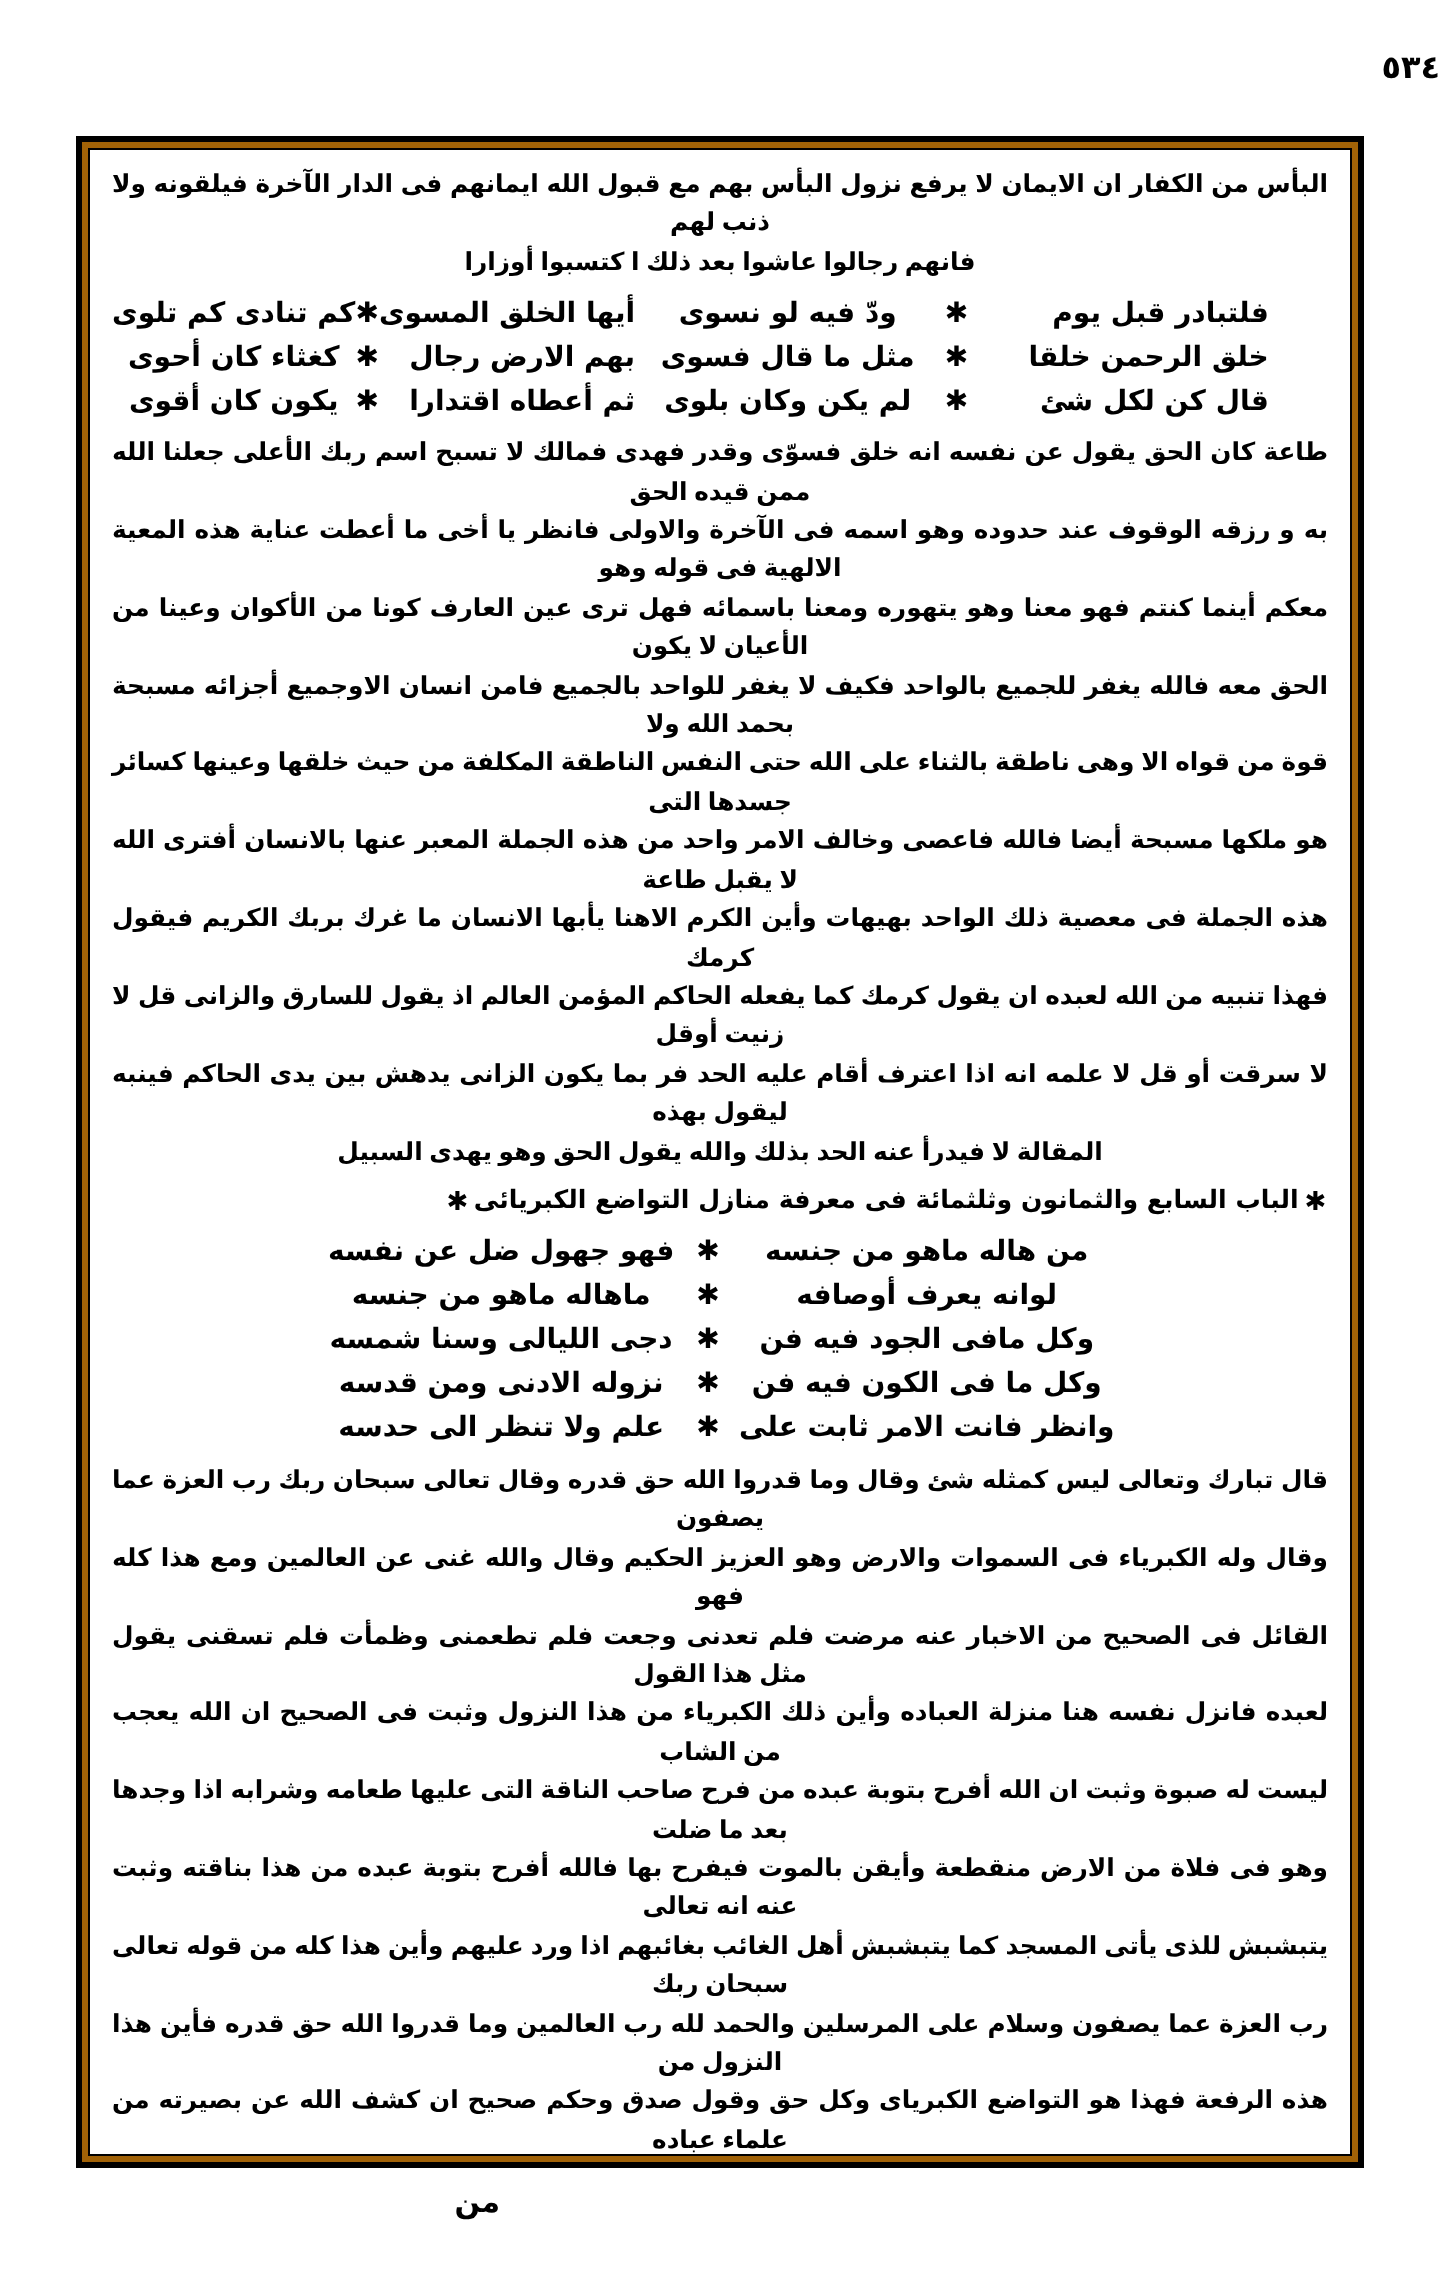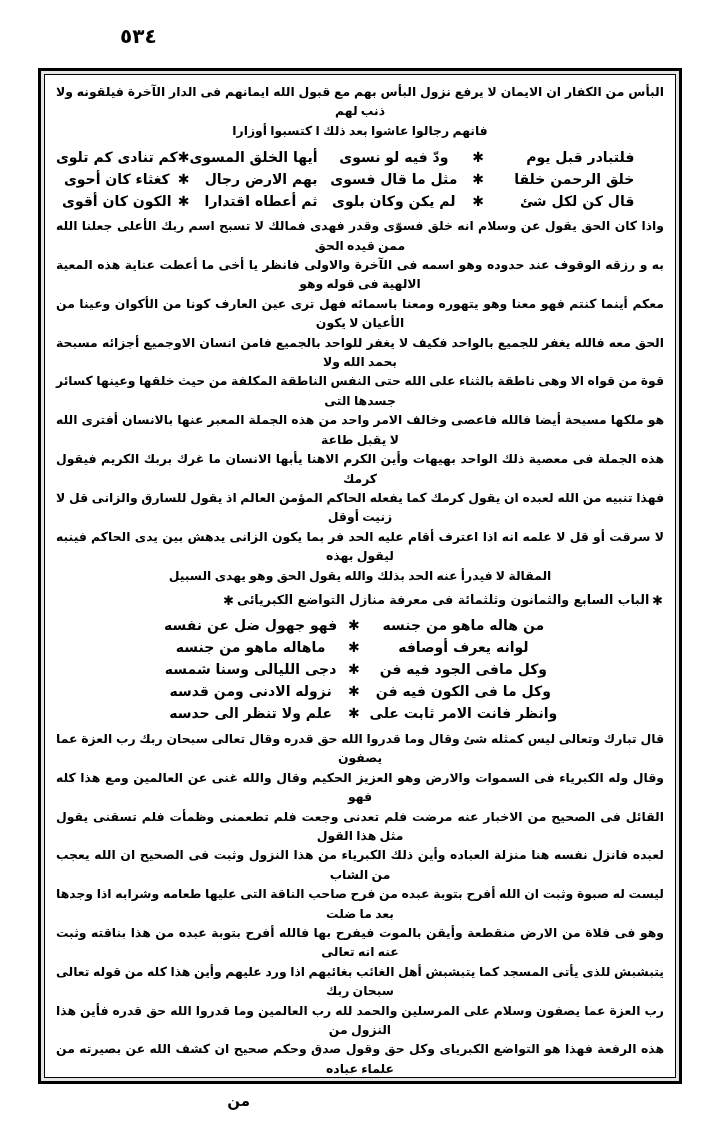"٥٣٤" .folio { font-size: 20px -> 16px; text-align: left -> right }
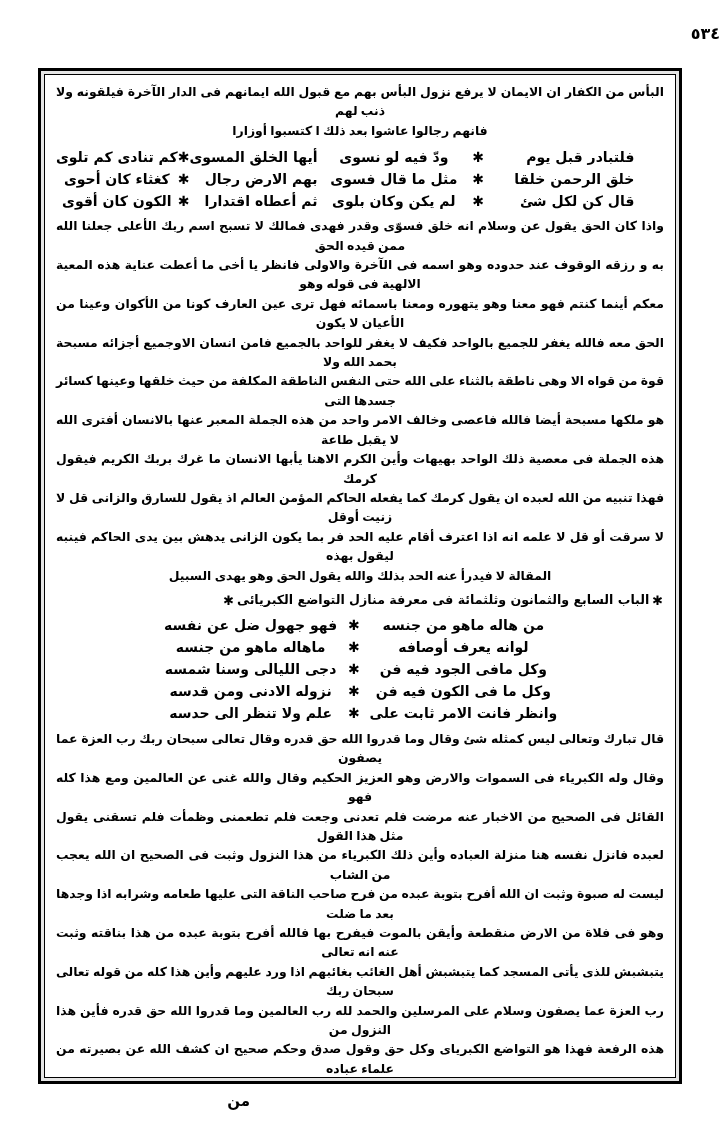"البأس من الكفار ان الايمان" .frame { background: #e5e5e5 -> #a16207 }
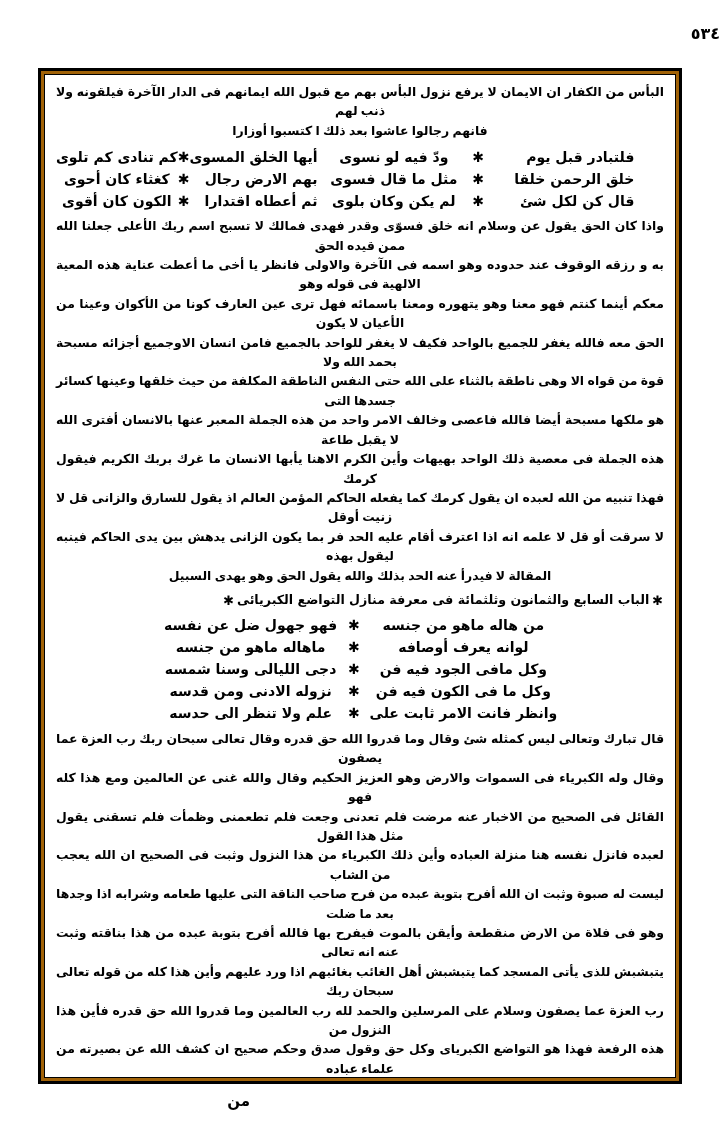"الكون كان أقوى" td.v-hemi-a { text: الكون -> يكون }
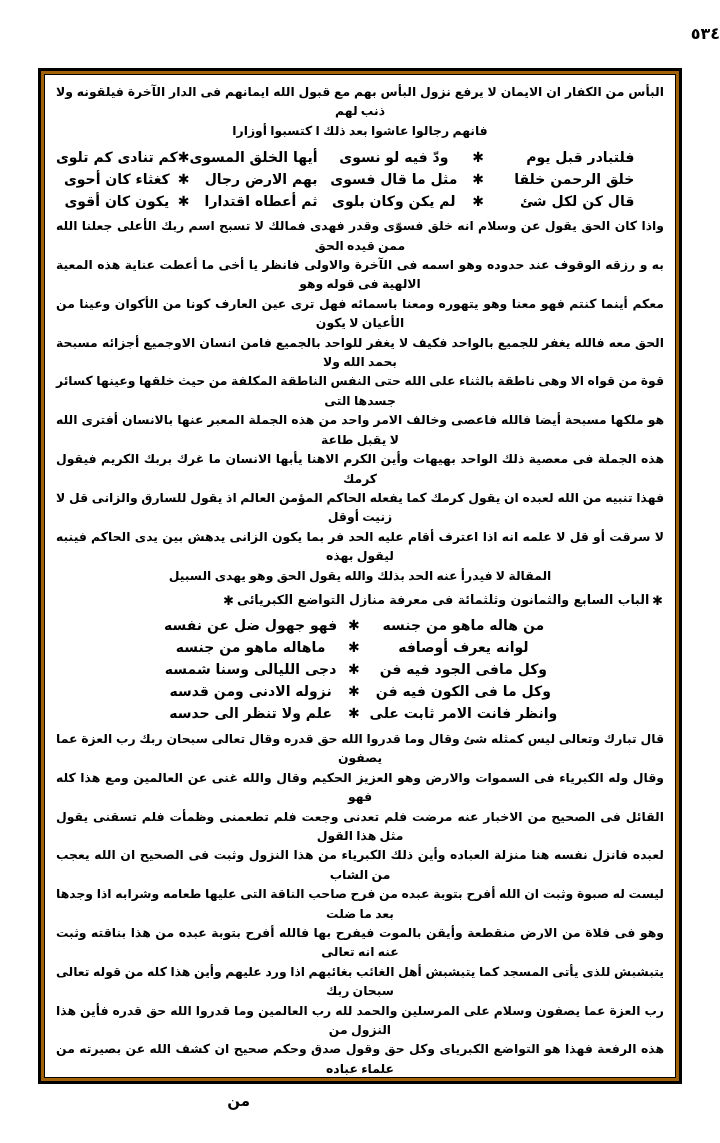"واذا كان الحق يقول عن" p { text: واذا كان الحق يقول عن وسلام -> طاعة كان الحق يقول عن نفسه }
